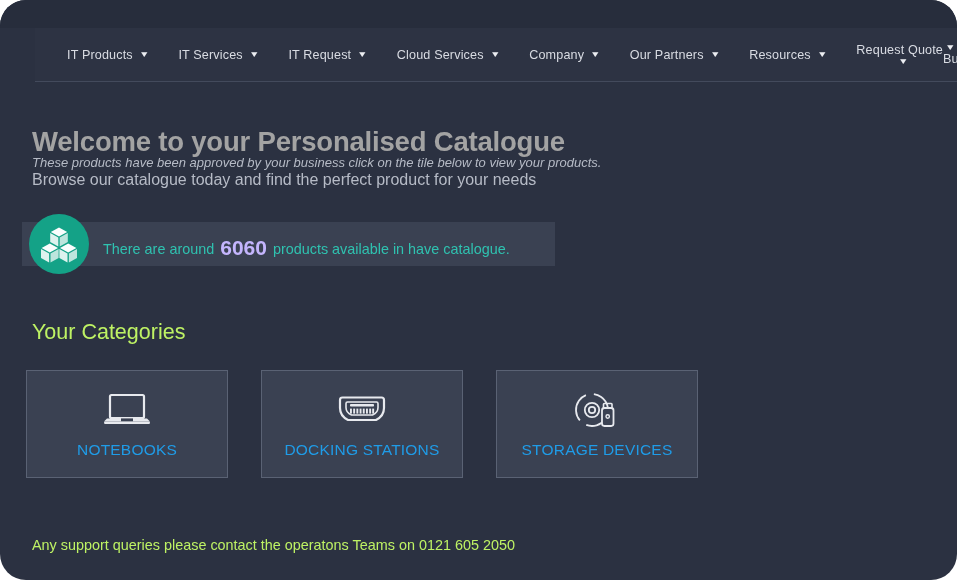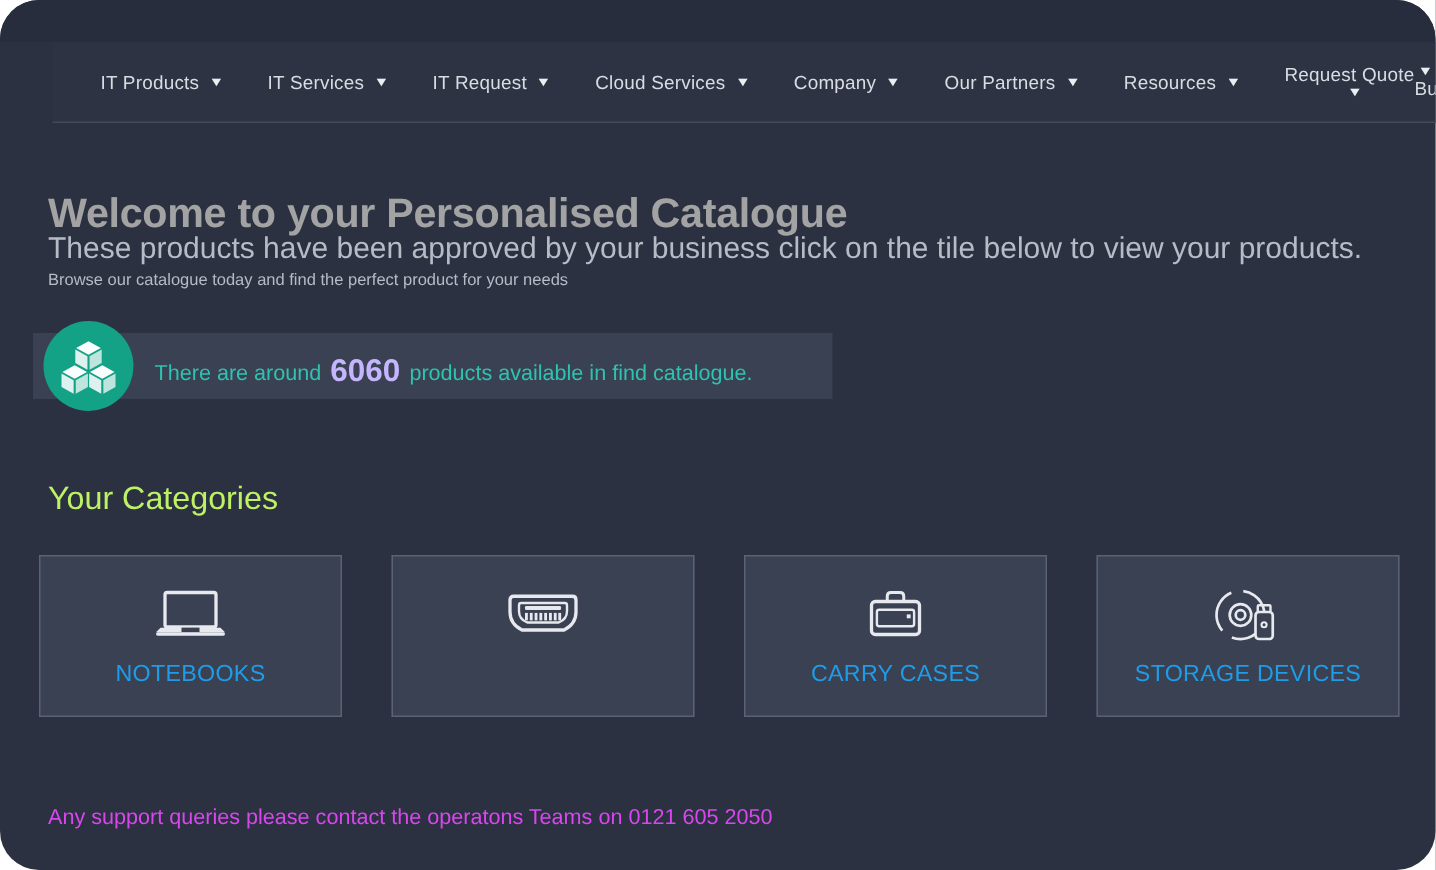"These products have been approved" .hero-sub1 { font-size: 20px -> 13px; font-style: none -> italic }
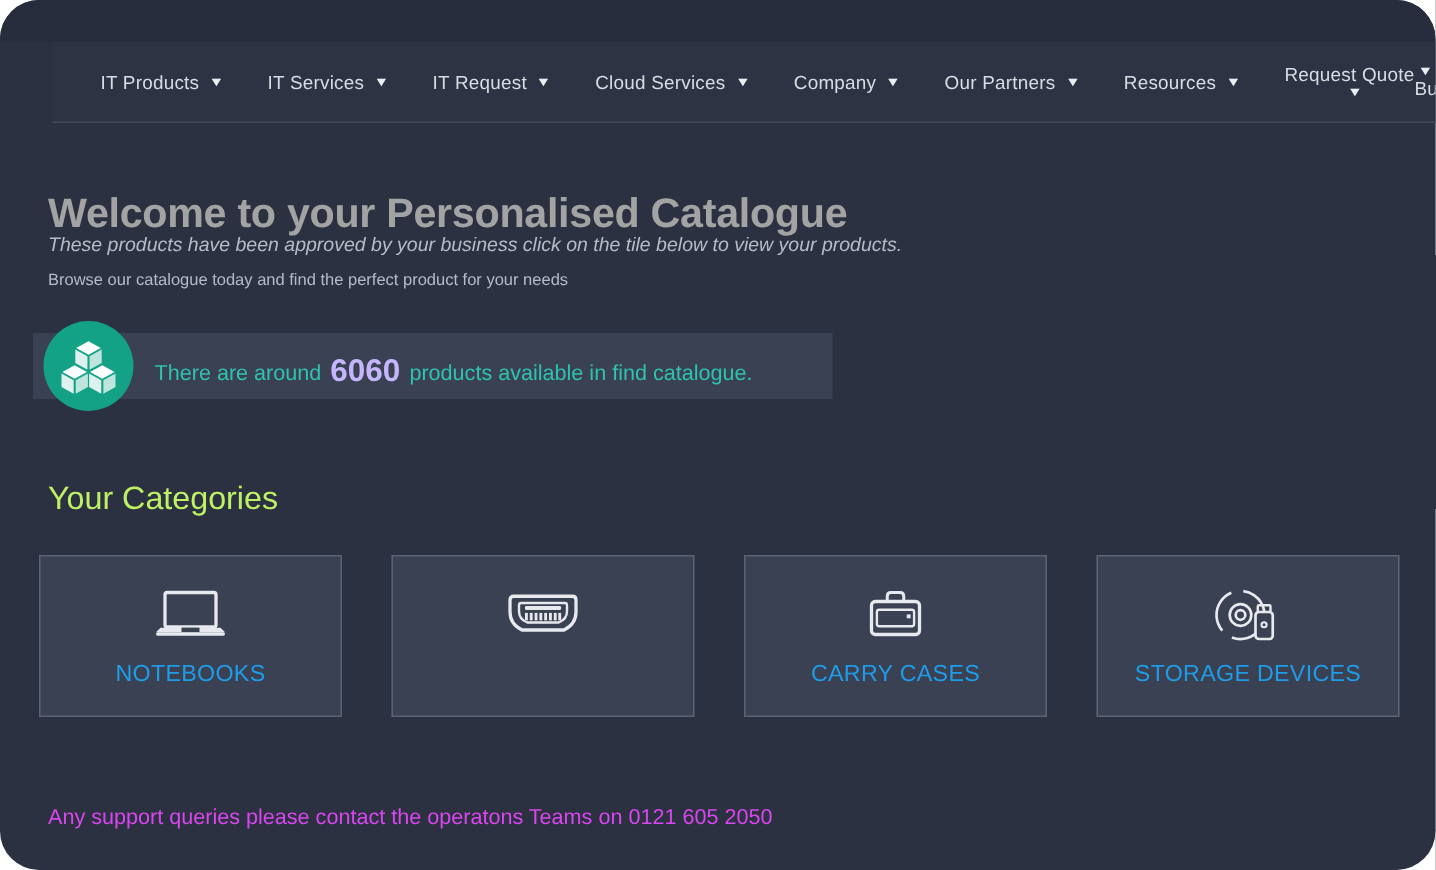"Browse our catalogue today and" .hero-sub2 { font-size: 11px -> 16px; top: 181px -> 171px }
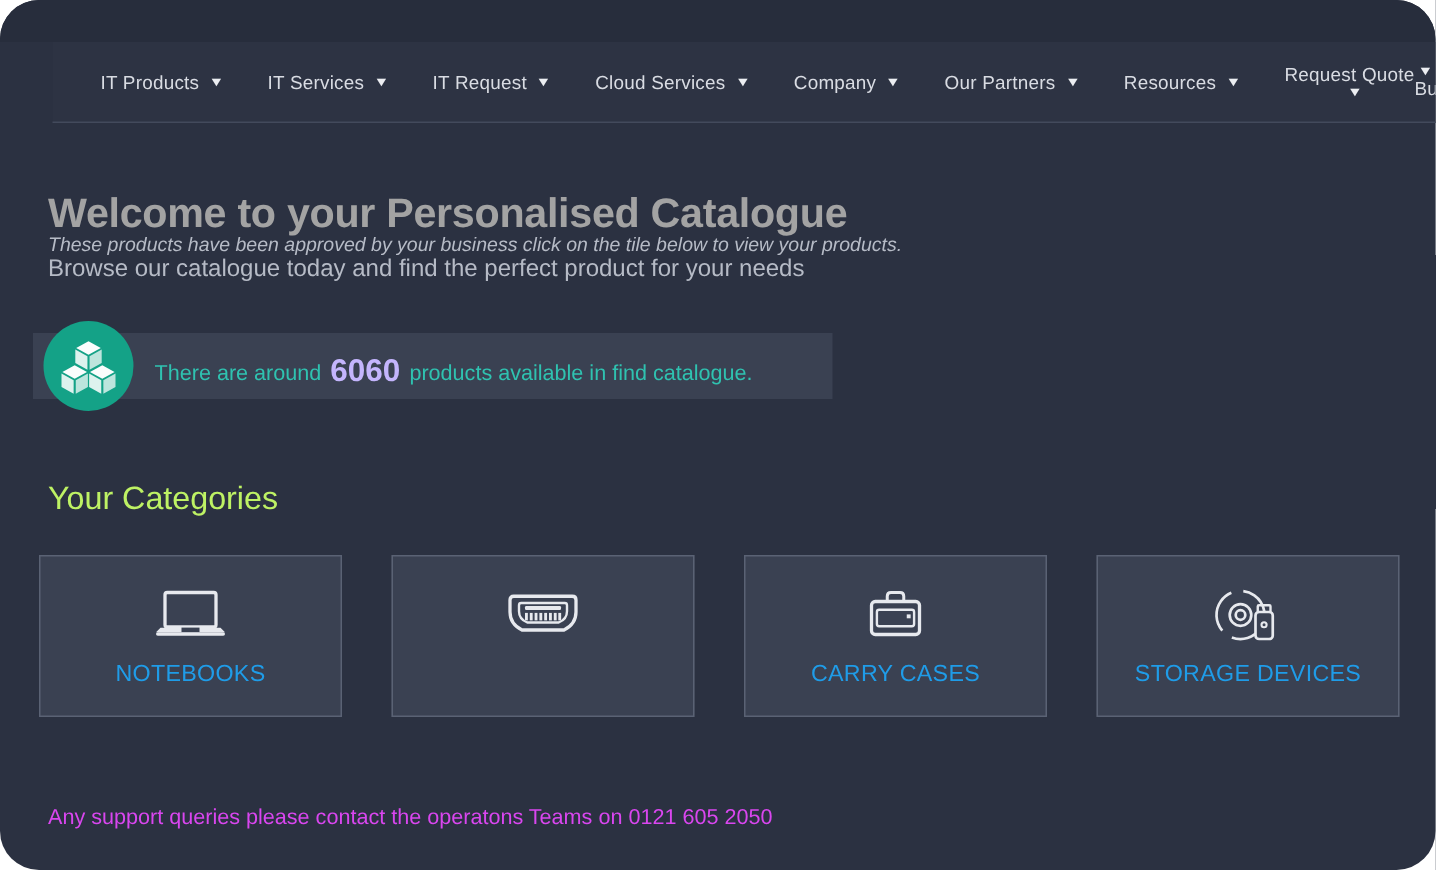"products available in find catalogue." span { text: find -> have }
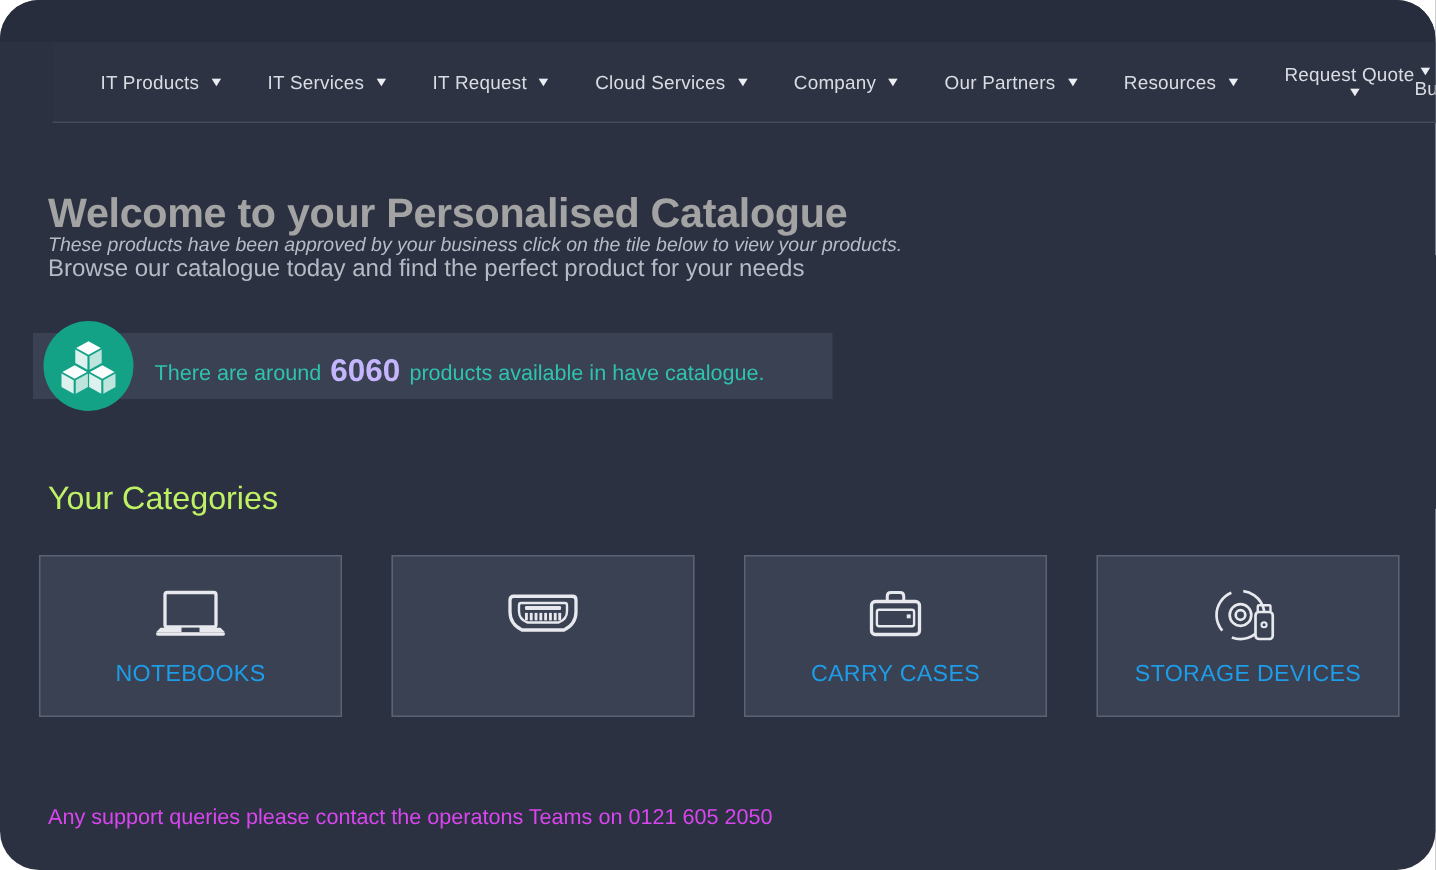"DOCKING STATIONS" div.tile-label { html: none -> <div>DOCKING STATIONS</div> }
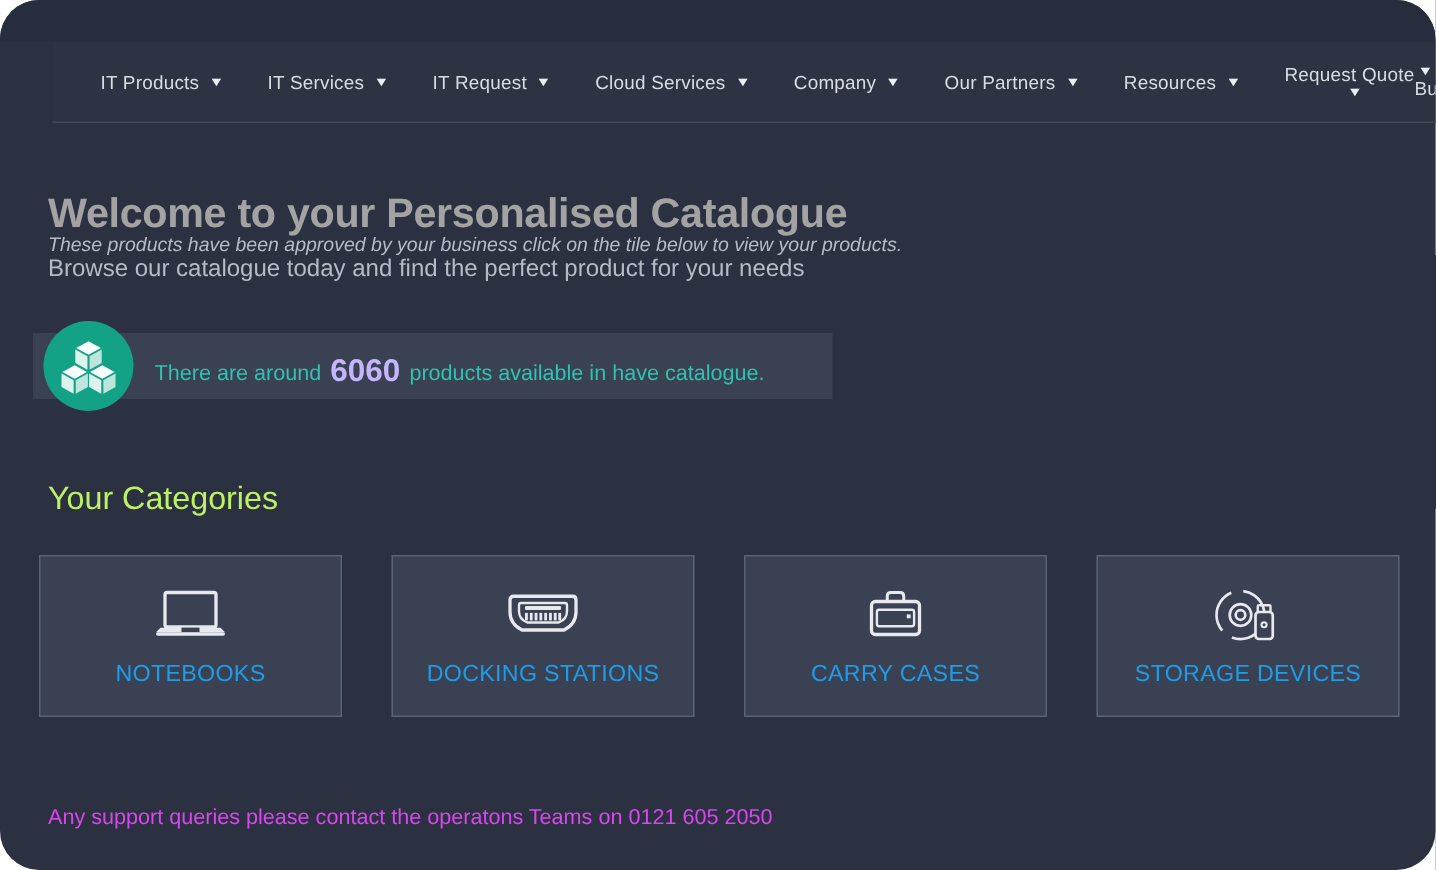"CARRY CASES" div.tile { html: <div> <div> <svg> <path></path> <rect></rect> <rect></rect> <rect></rect> </svg> </div> <div>CARRY CASES</div> </div> -> none }
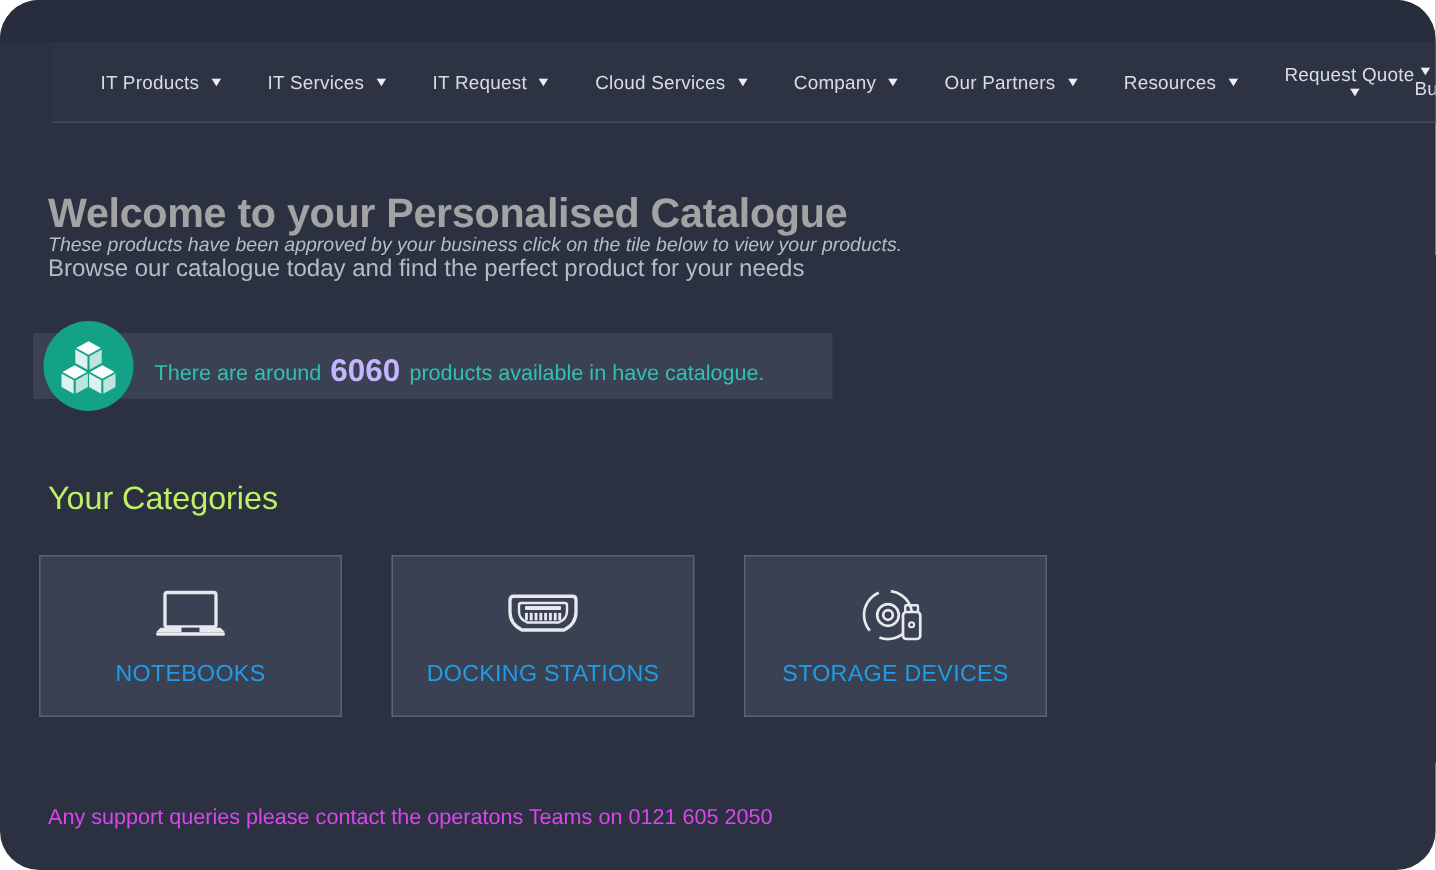"Any support queries please contact" .footer-text { color: #d946ef -> #bef264 }
